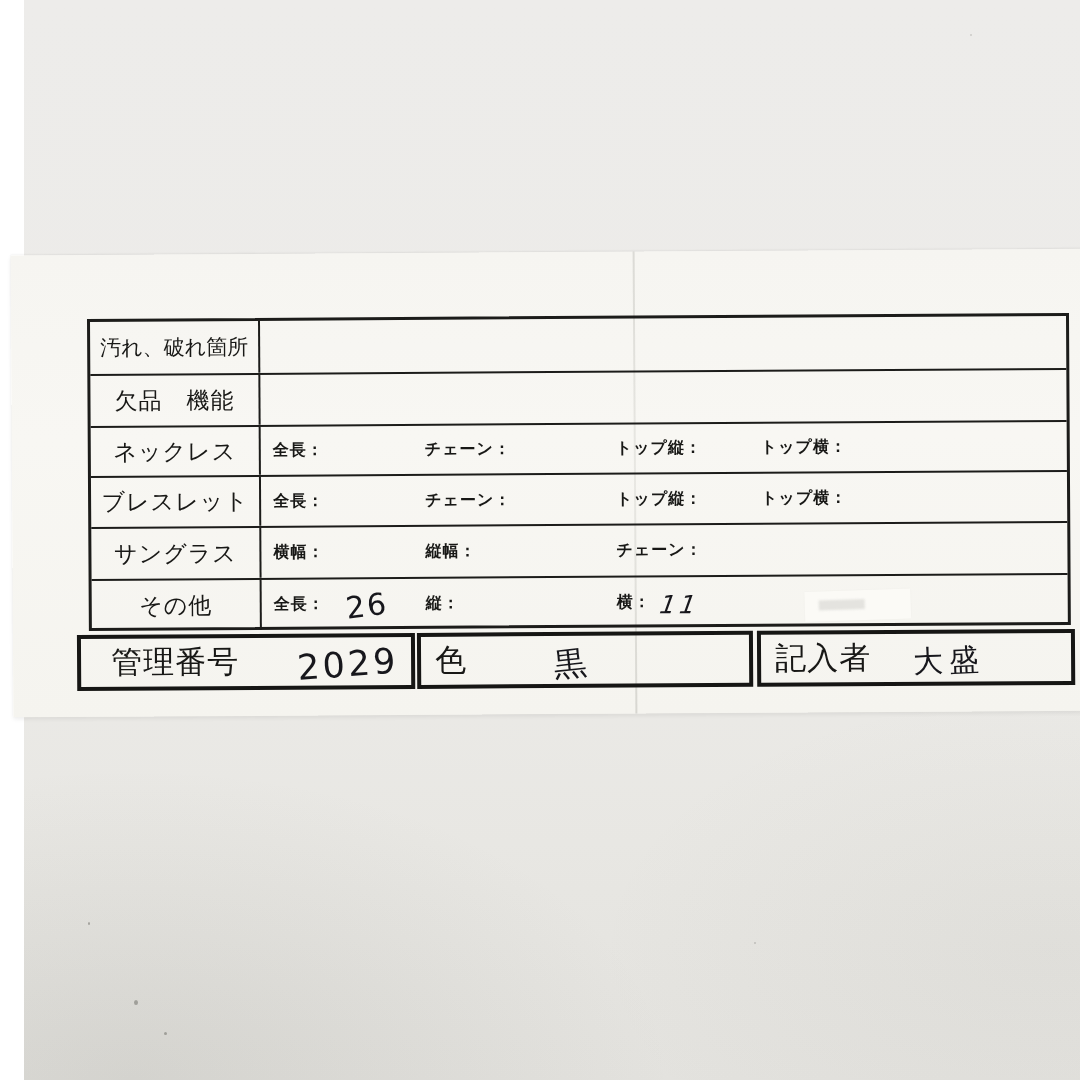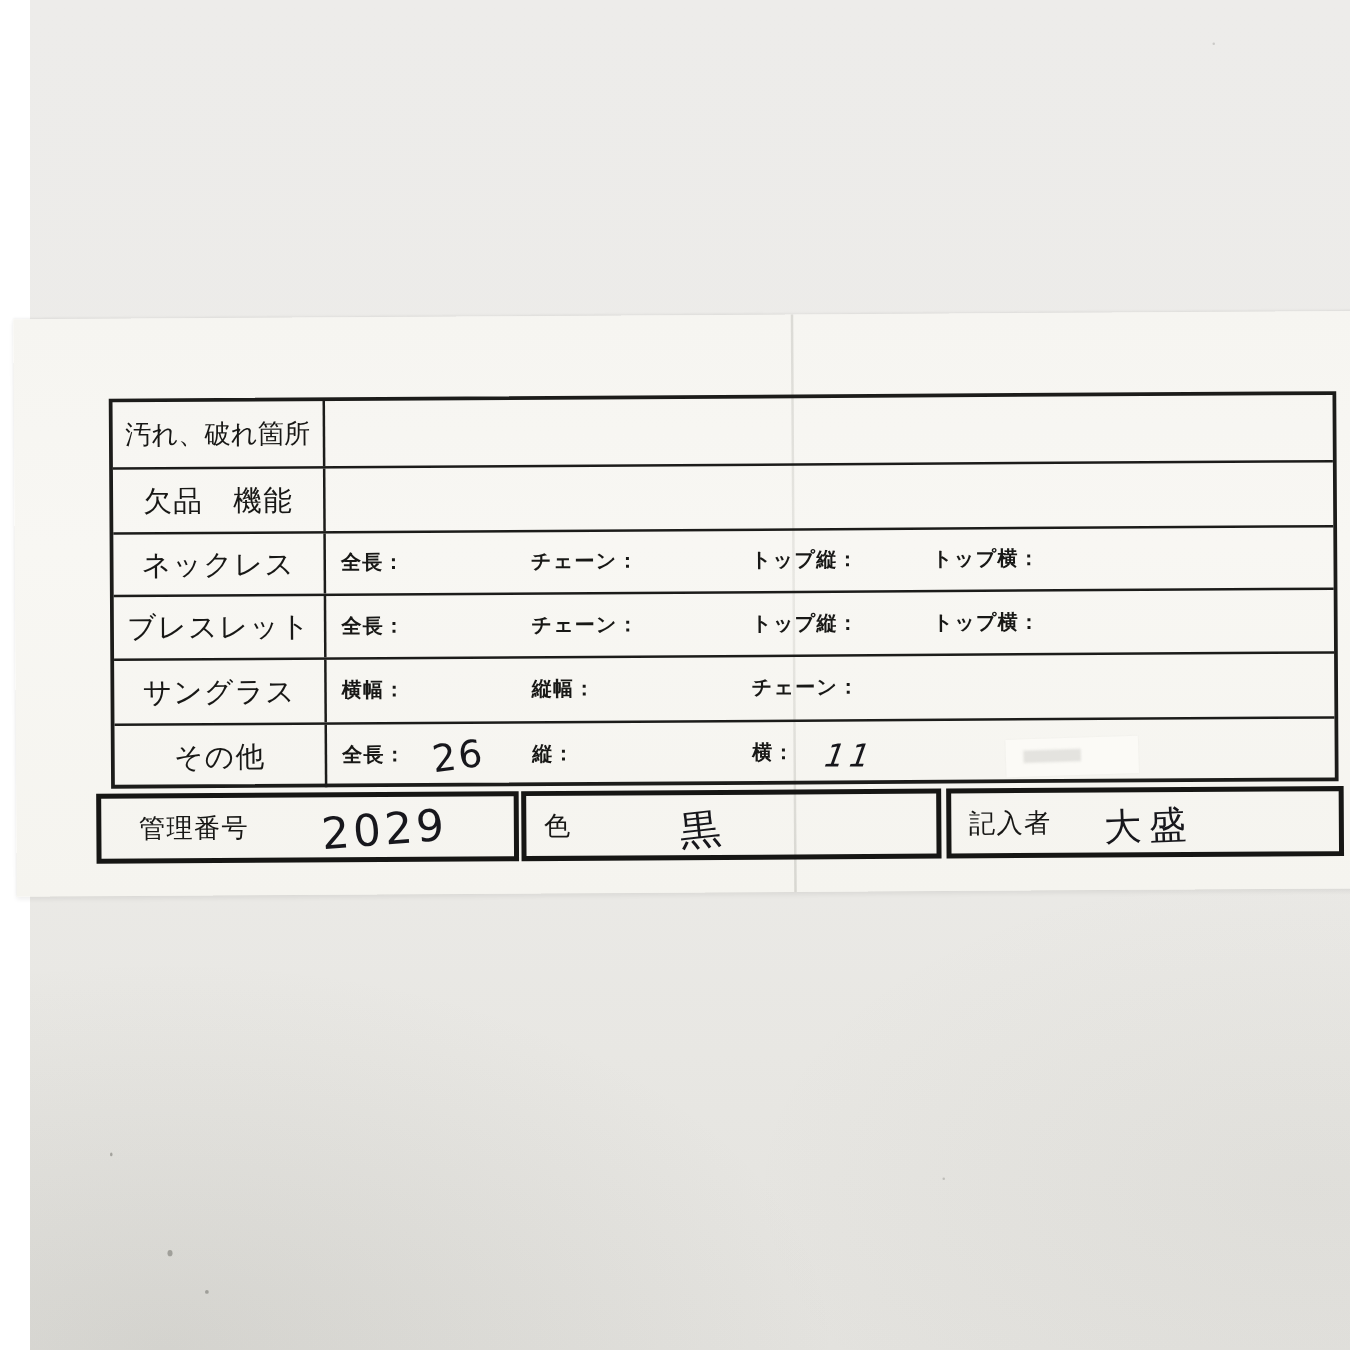"トップ縦：" .f3 { left: 340px -> 355px }
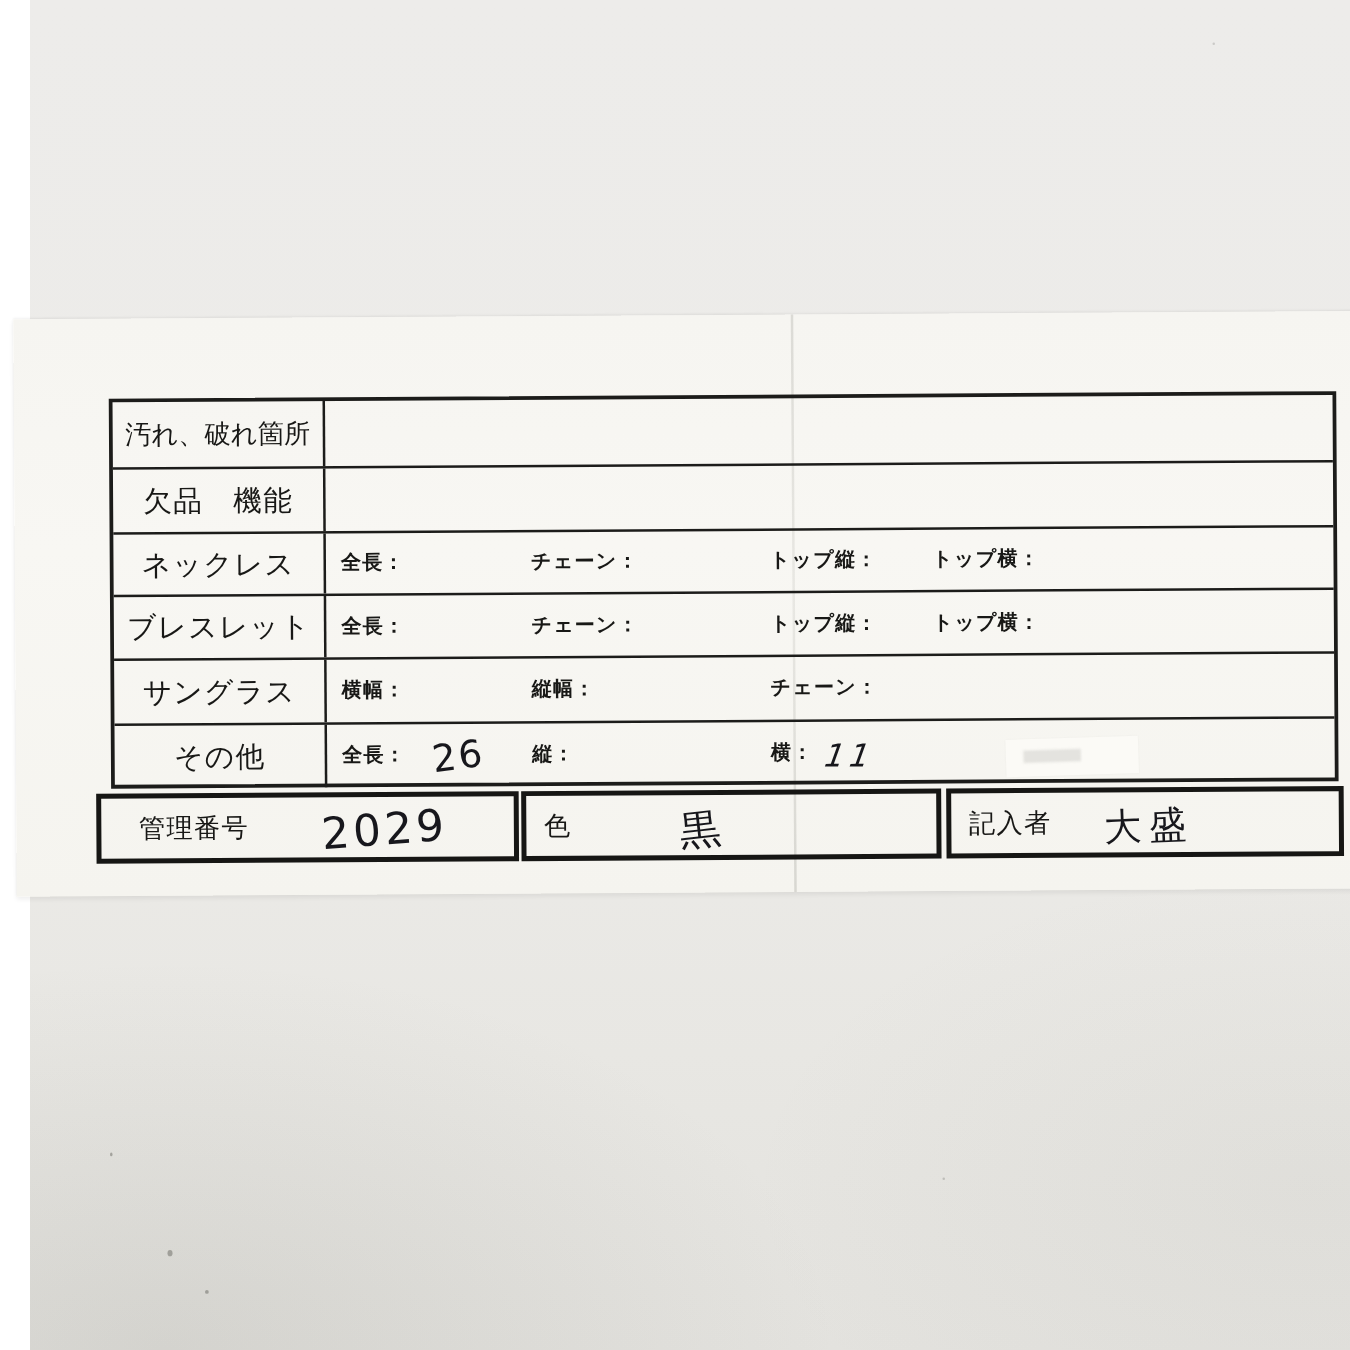"トップ横：" .f4 { left: 485px -> 500px }
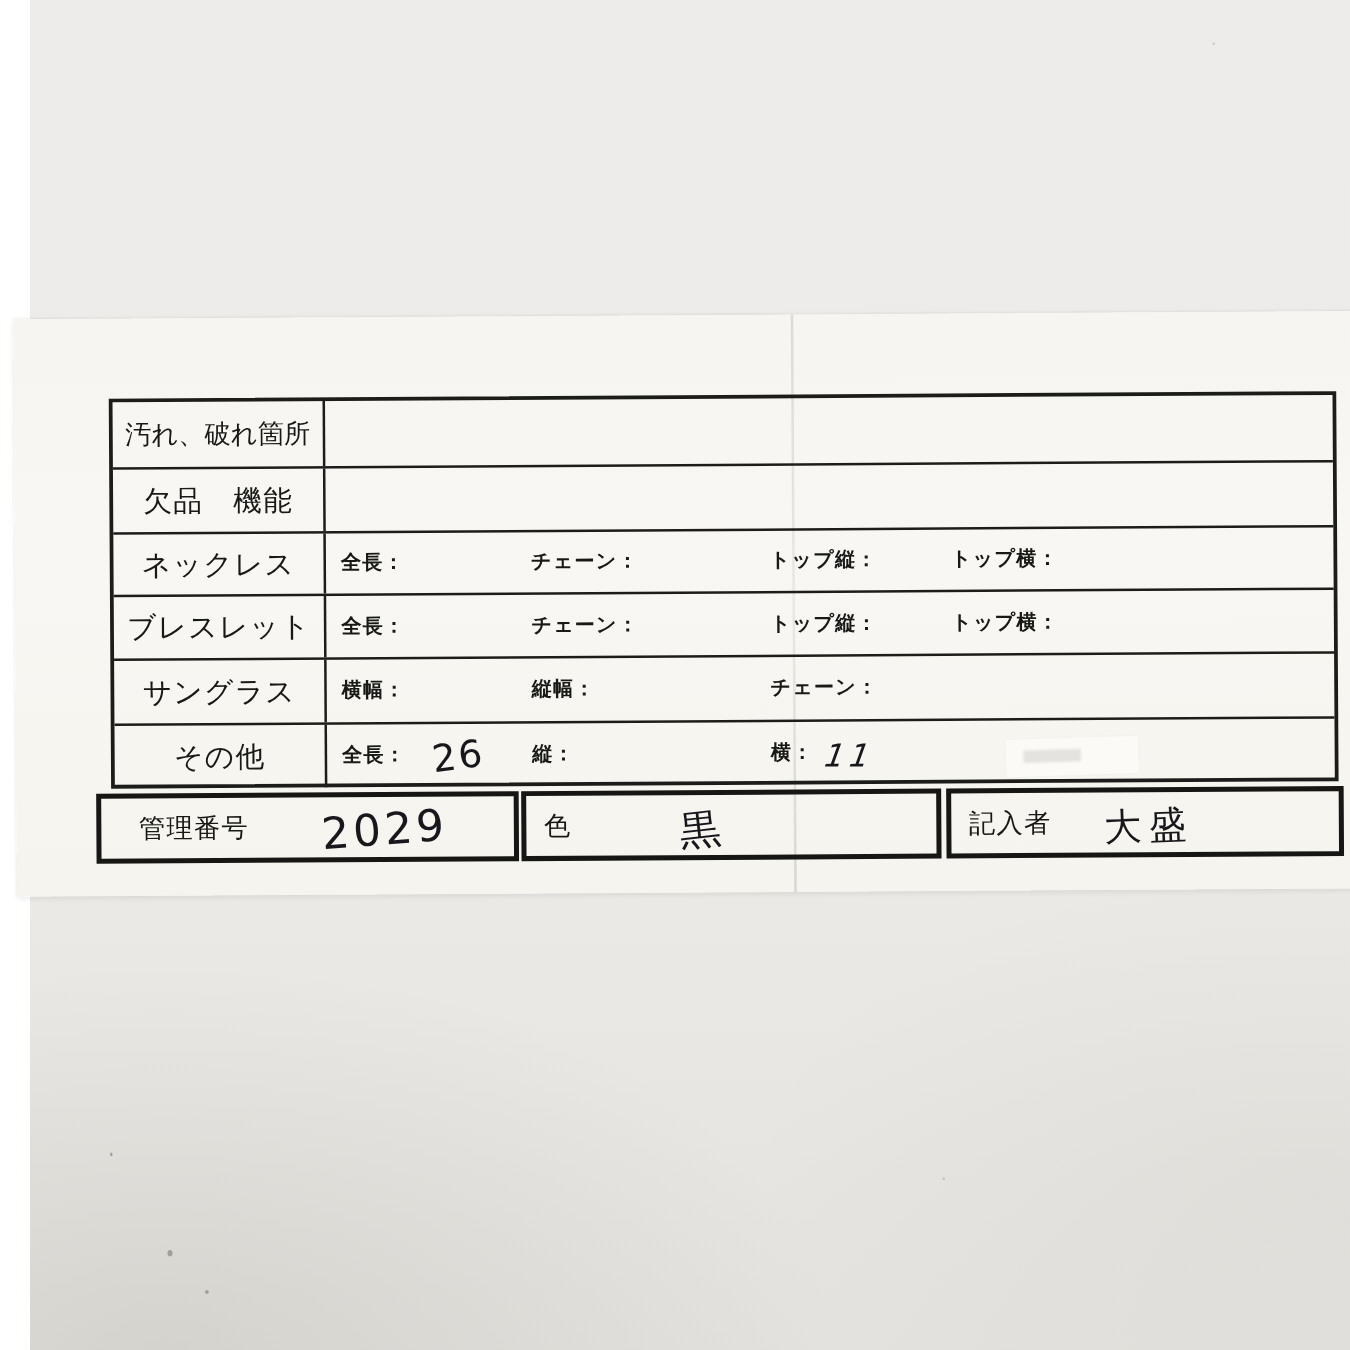"管理番号" .footer-label { font-size: 21px -> 31px }
